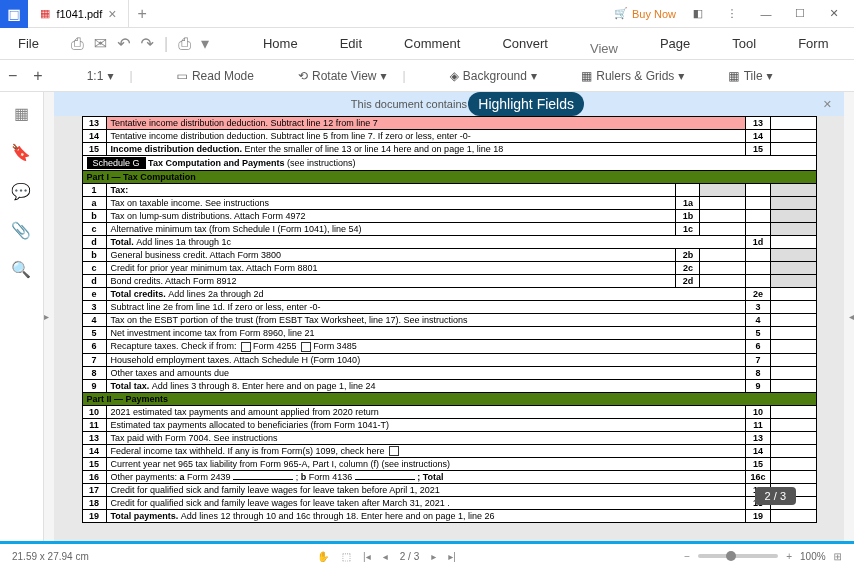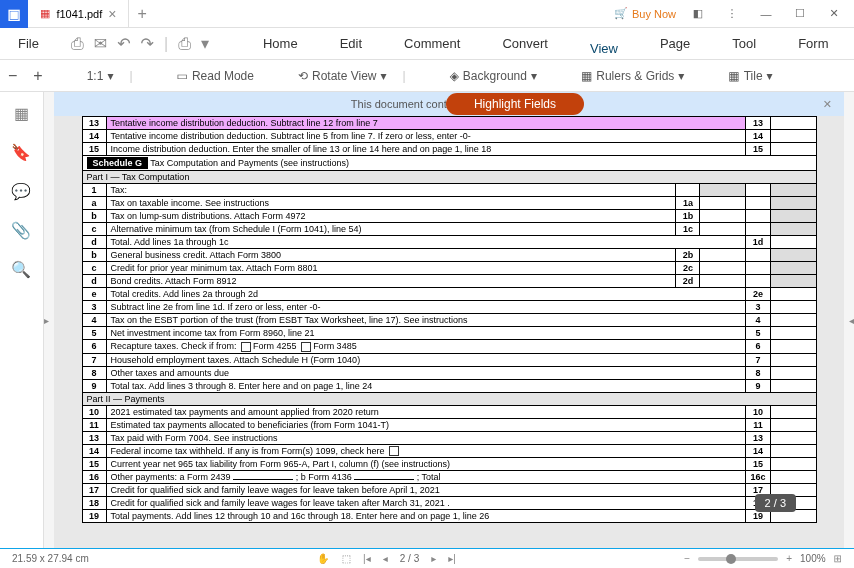"View" .menu-item.active { color: #0c4a6e -> #737373 }
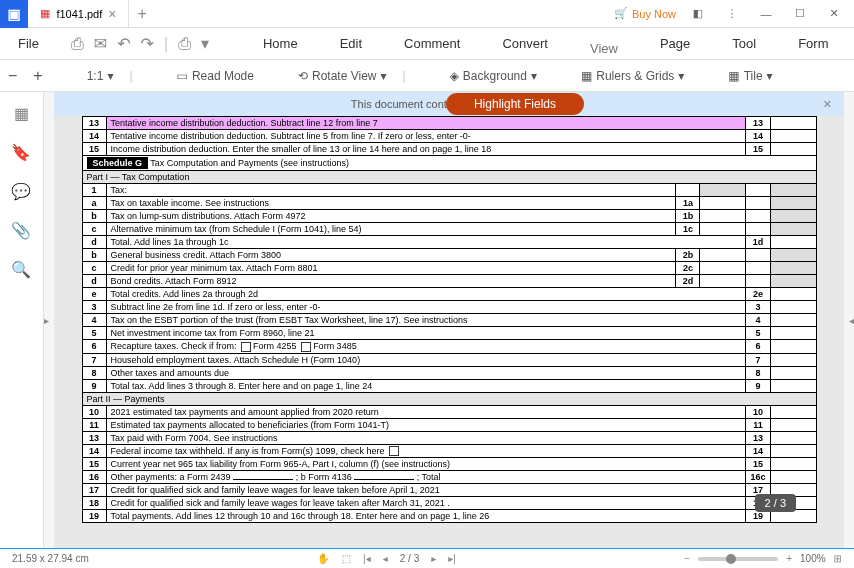"Highlight Fields" .highlight-btn { background: #c2410c -> #0c4a6e; font-size: 12px -> 14px; padding: 4px 28px -> 4px 10px }
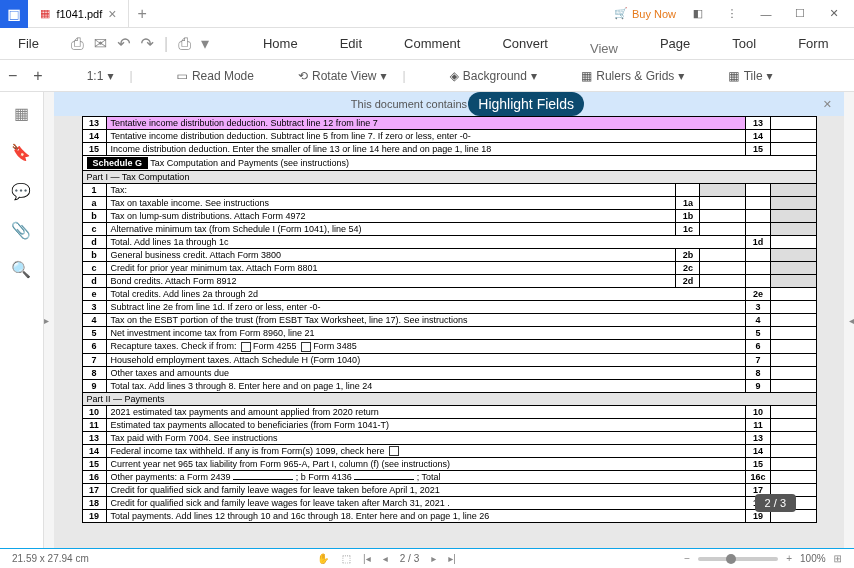"Tentative income distribution deduction. Subtract line" td { background: #f0abfc -> #fca5a5 }
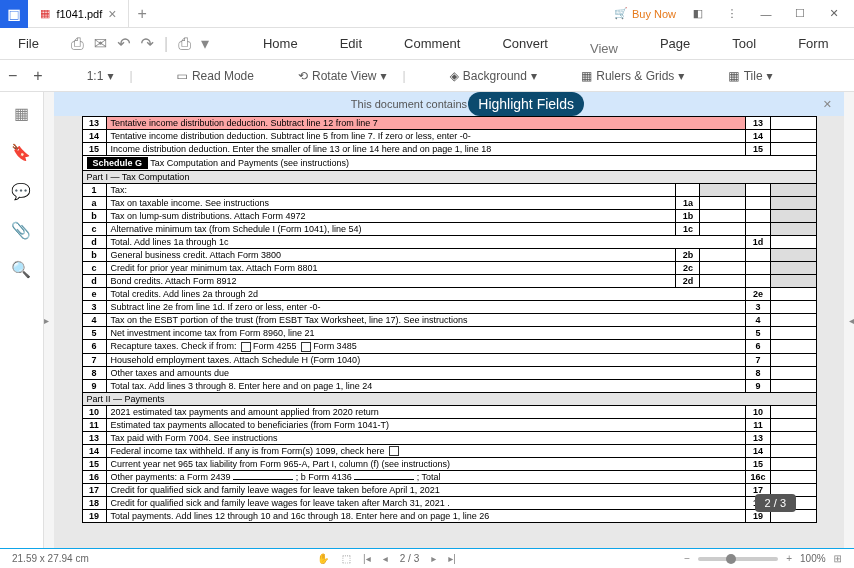"Income distribution deduction." .bold { font-weight: normal -> bold }
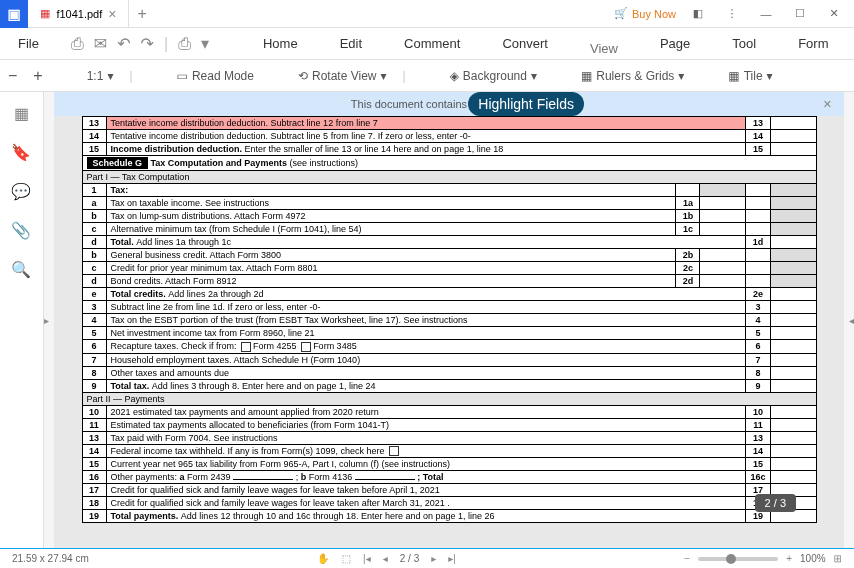"Schedule G" .schedule-hdr { font-weight: bold -> normal }
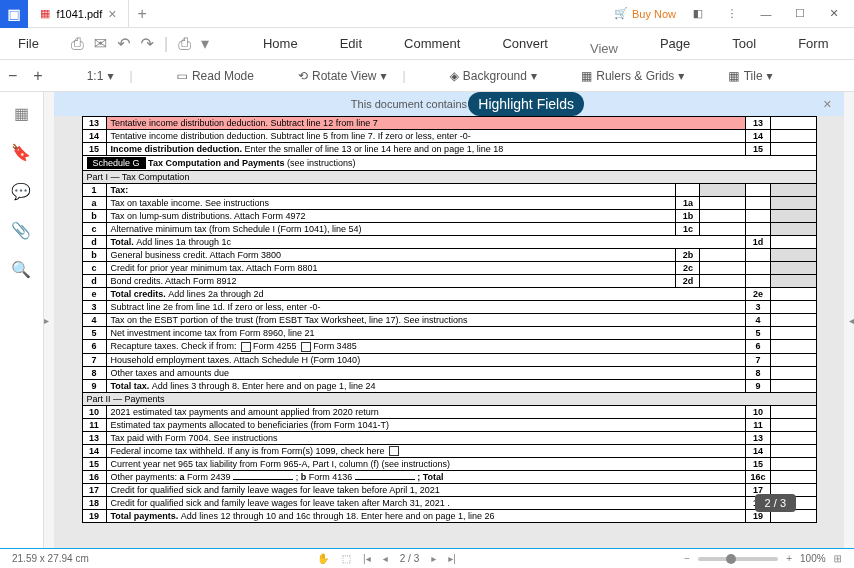"Part I — Tax Computation" .part-hdr { background: #e5e5e5 -> #4d7c0f; font-weight: normal -> bold }
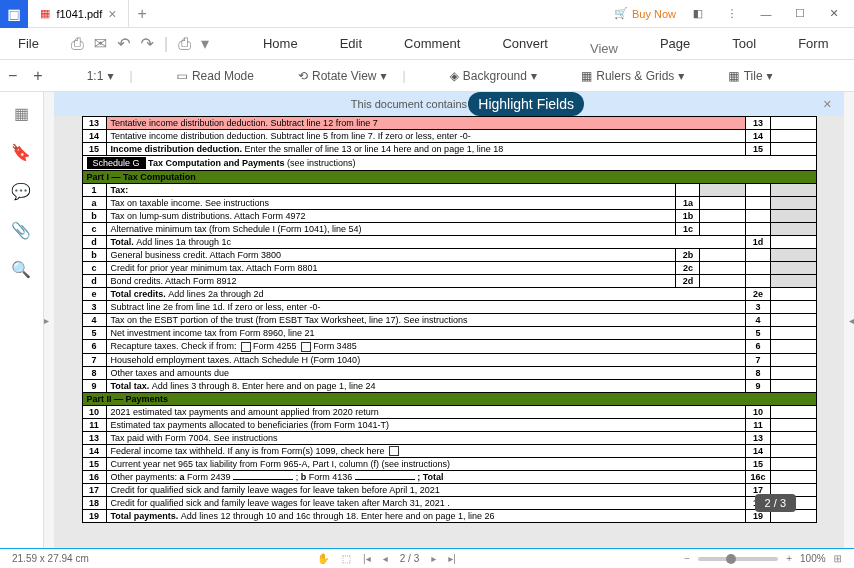"21.59 x 27.94 cm" .footer { border-top: 1px solid #0ea5e9 -> 3px solid #0ea5e9; height: 20px -> 27px }
